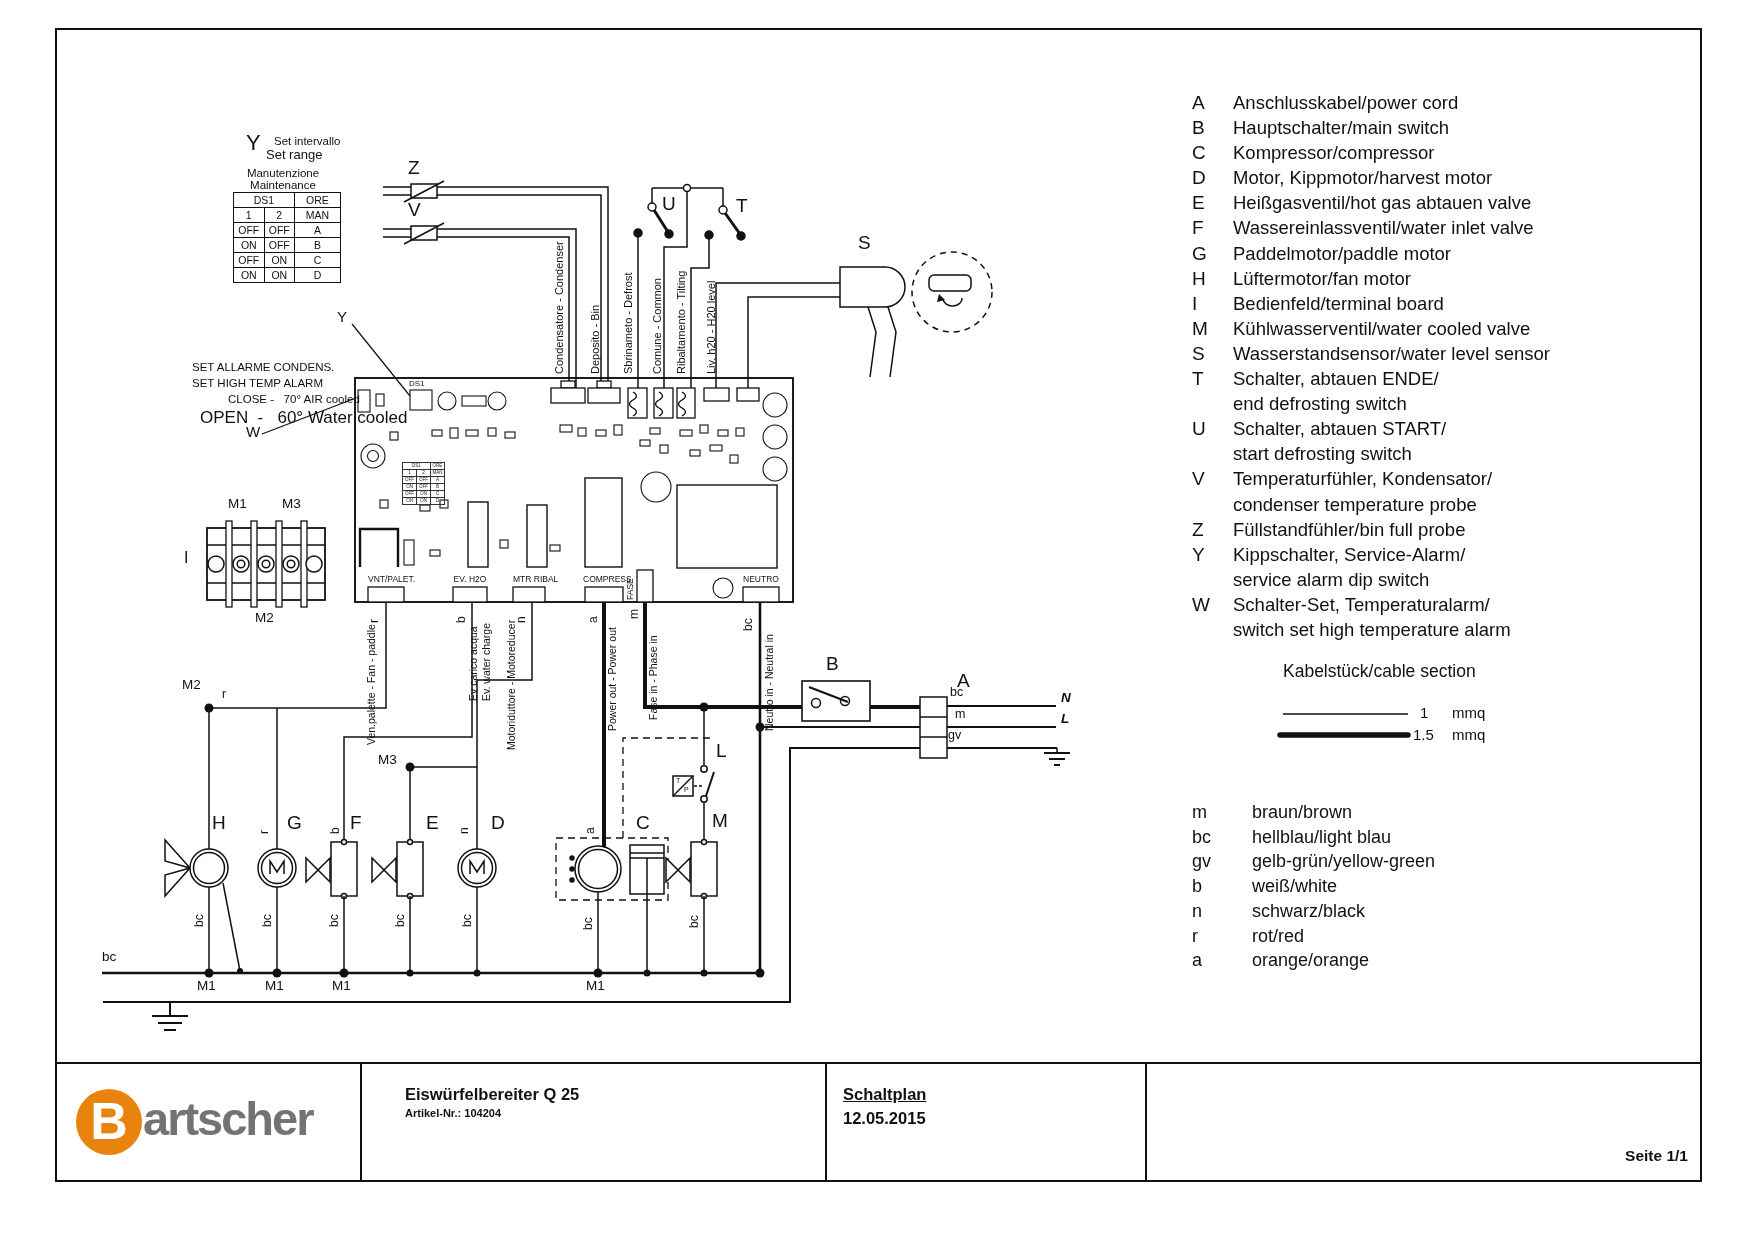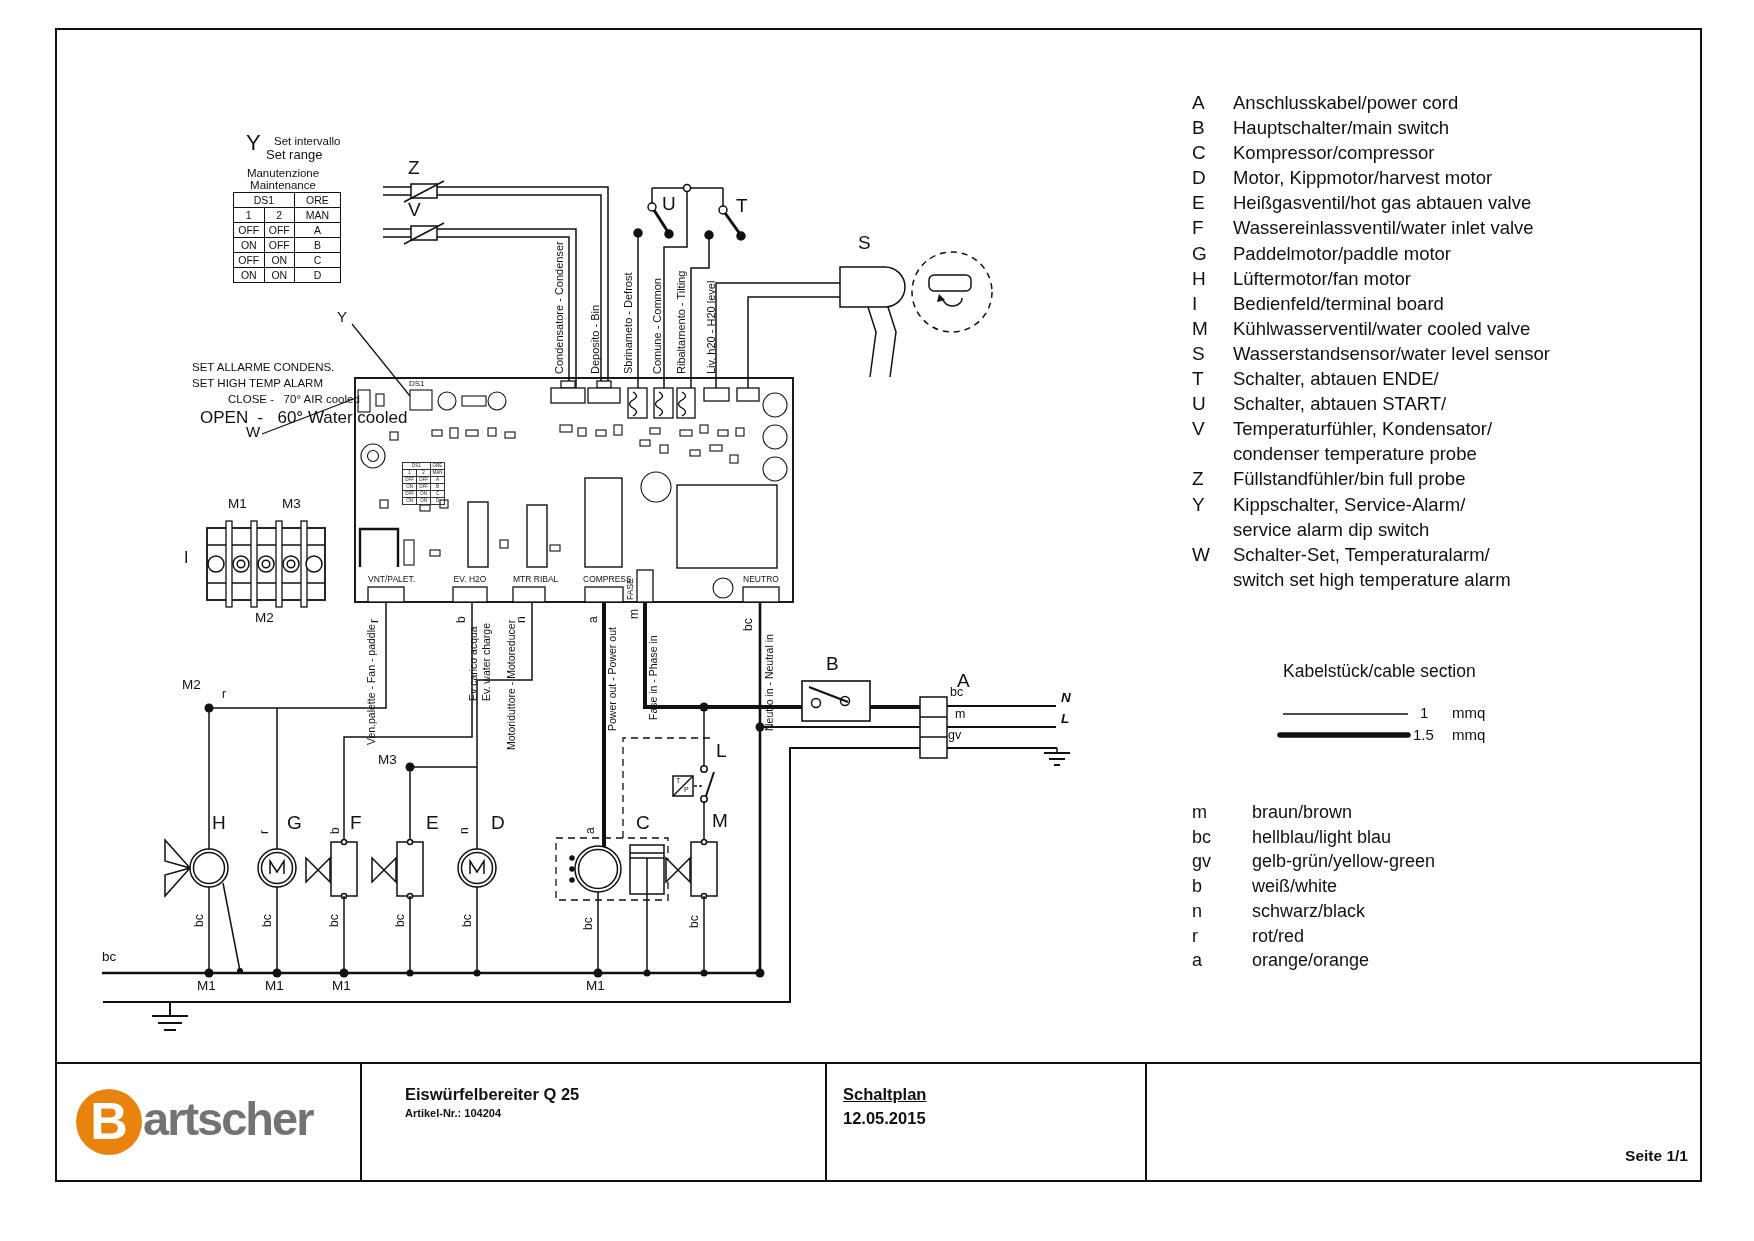"end defrosting switch" div.row { html: none -> <div><span></span><span>end defrosting switch</span></div> }
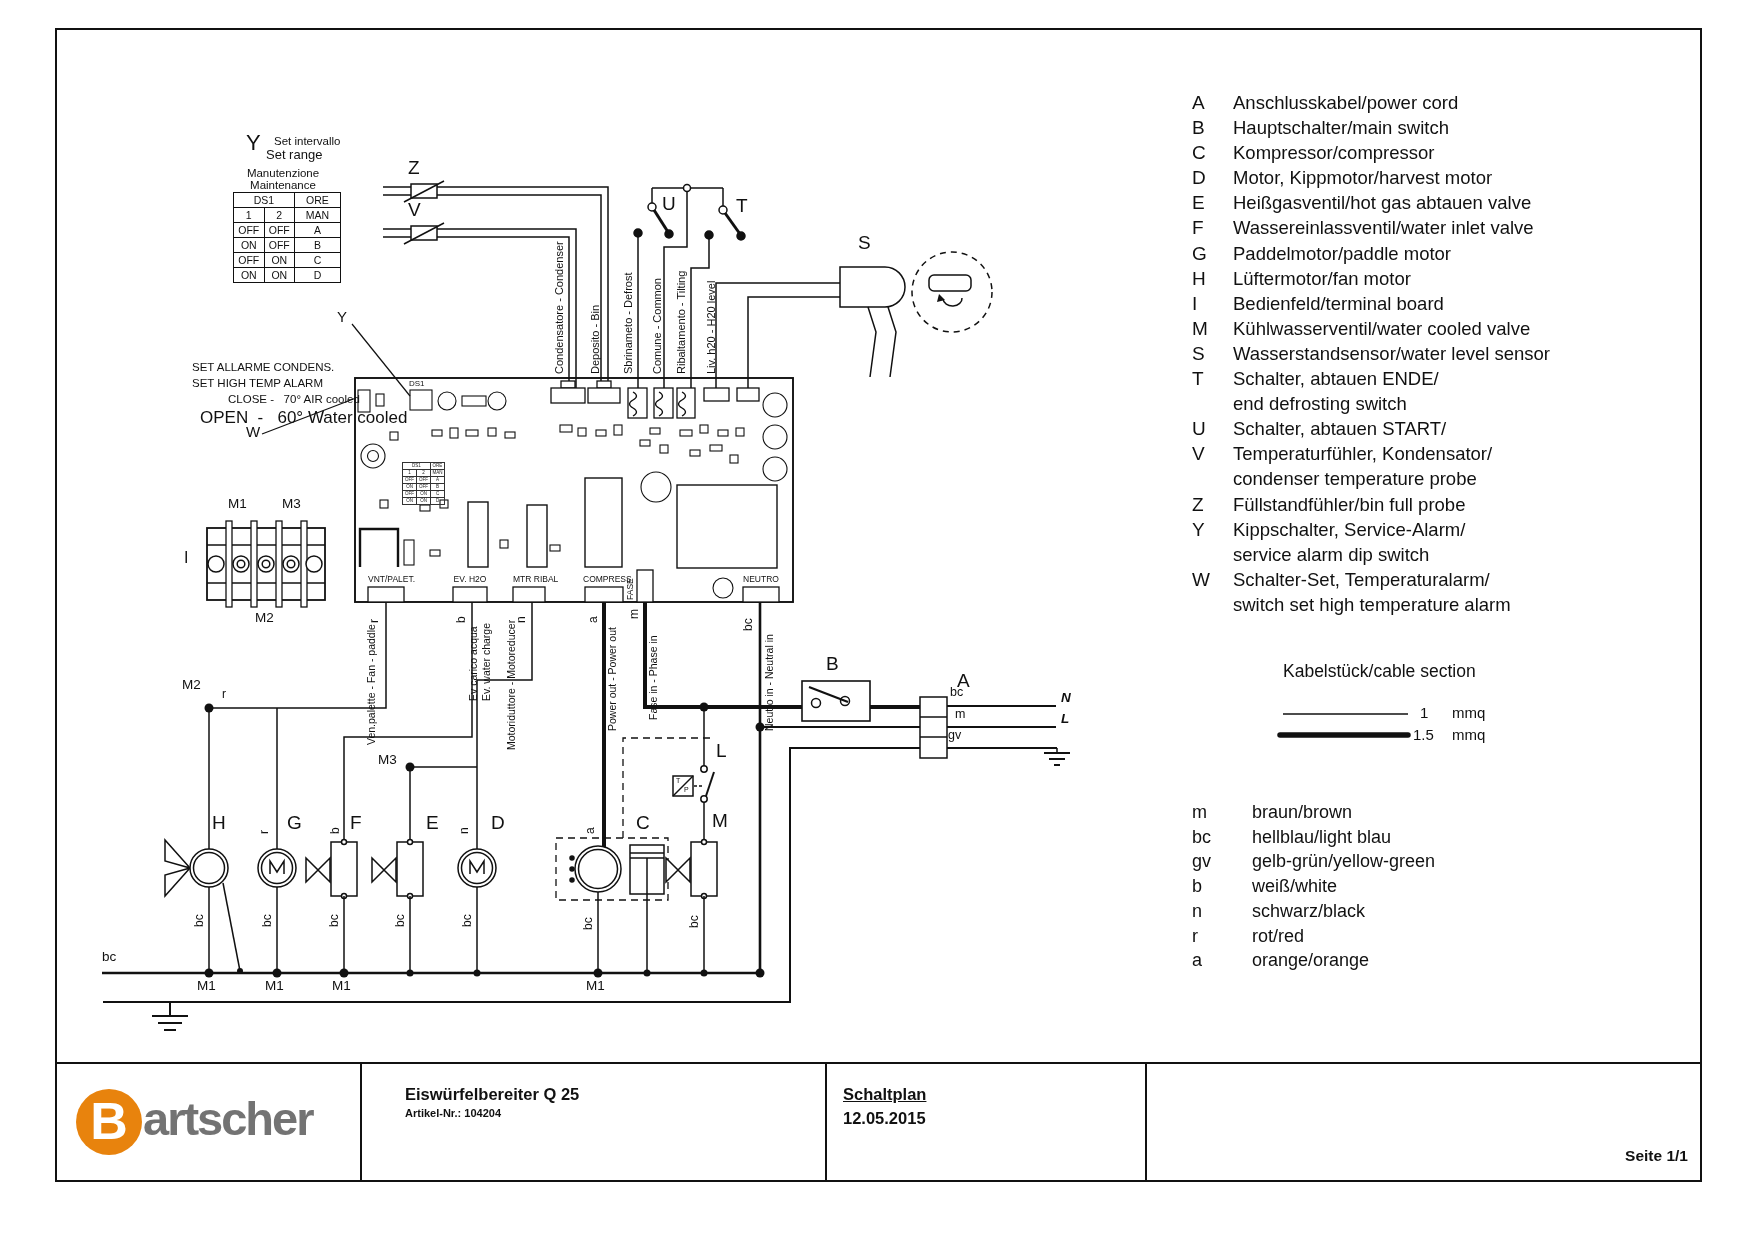"start defrosting switch" div.row { html: none -> <div><span></span><span>start defrosting switch</span></div> }
